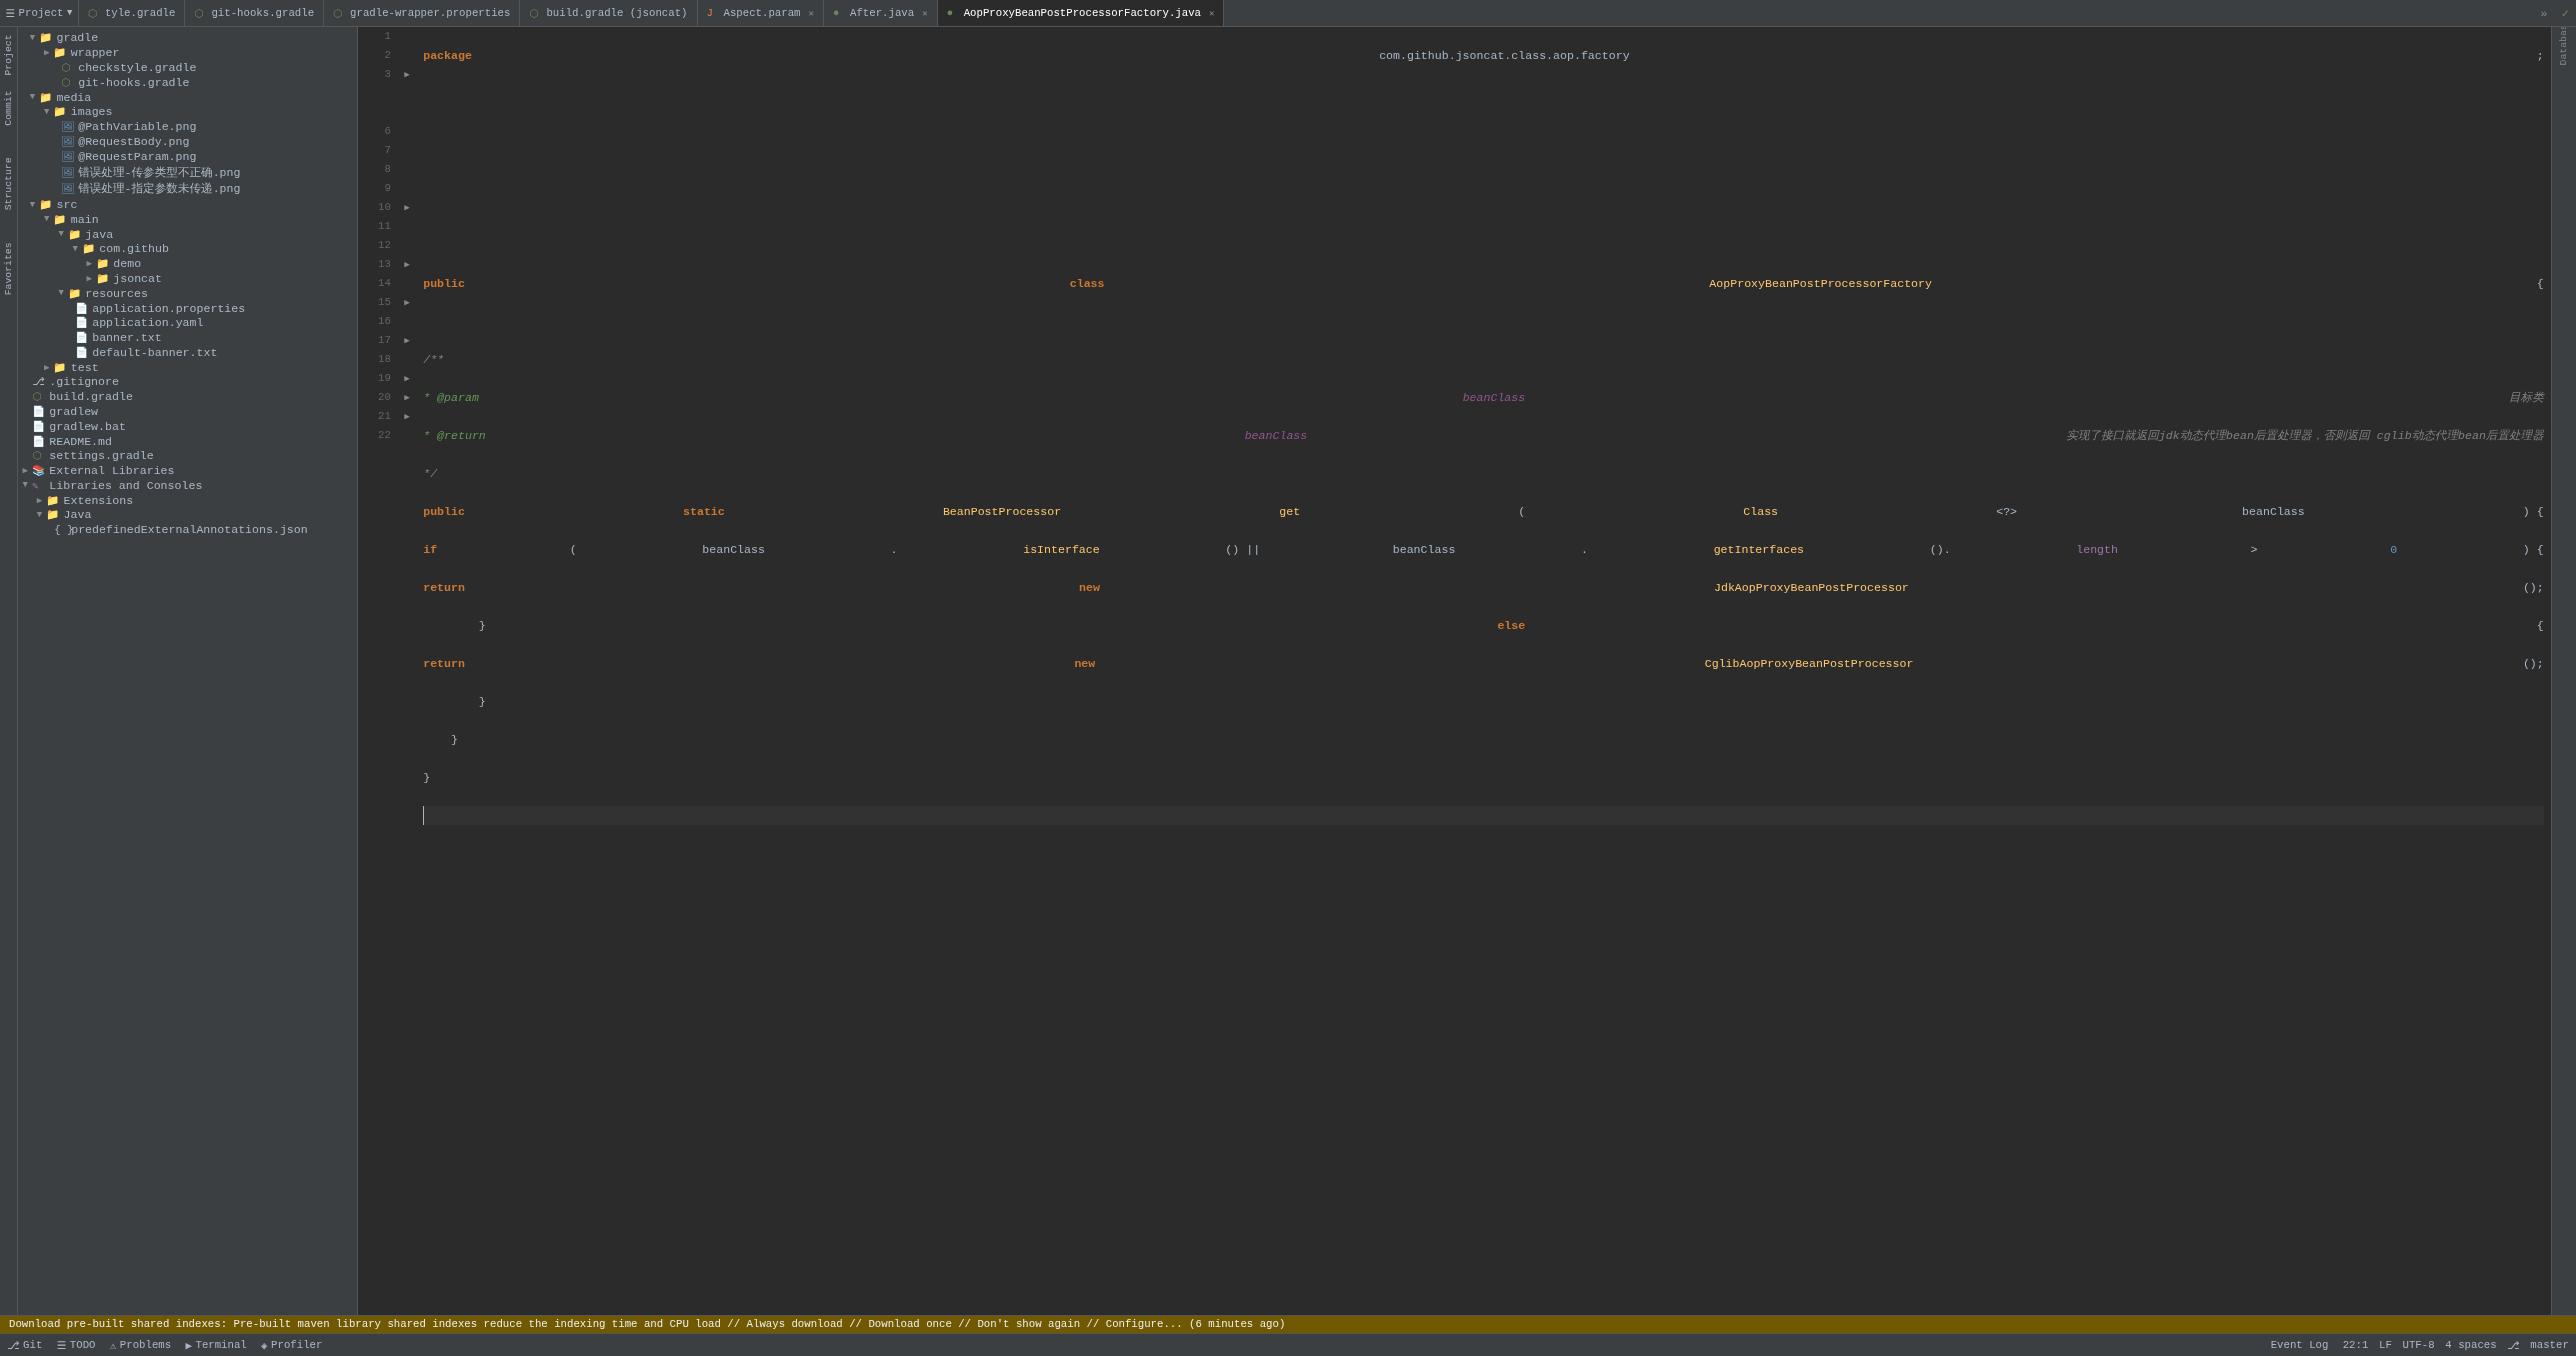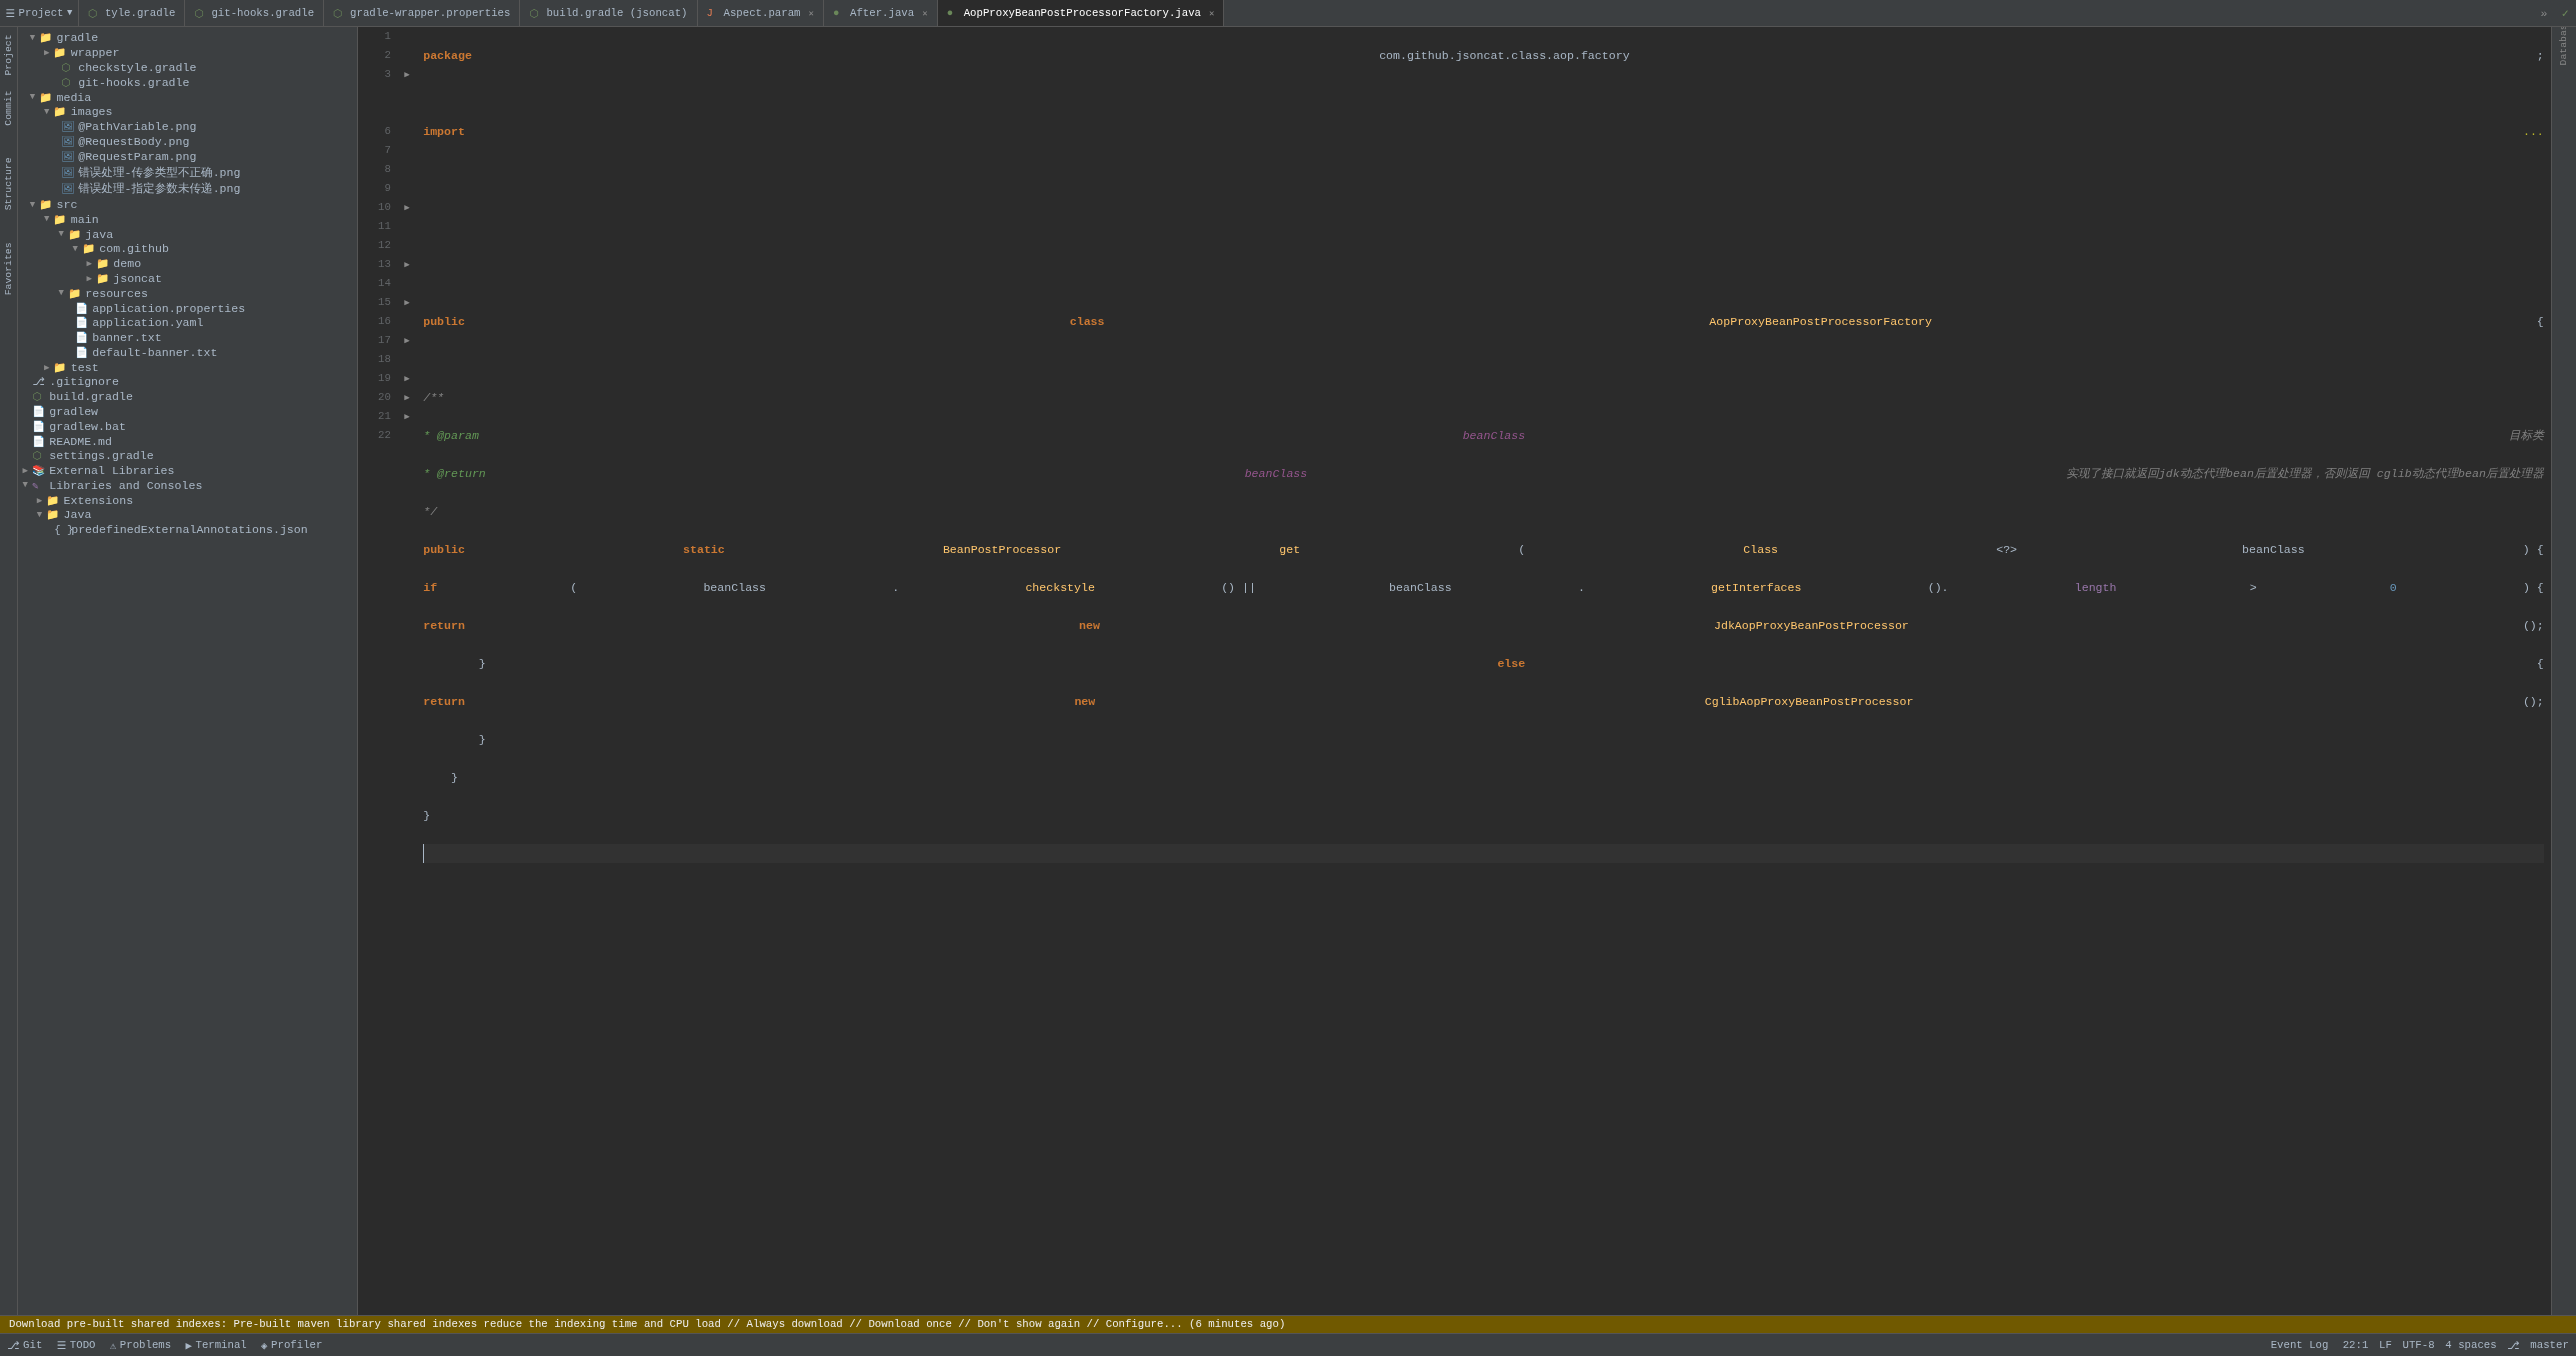"import" div.code-line { html: <div><span>import</span> <span>...</span></div> -> none }
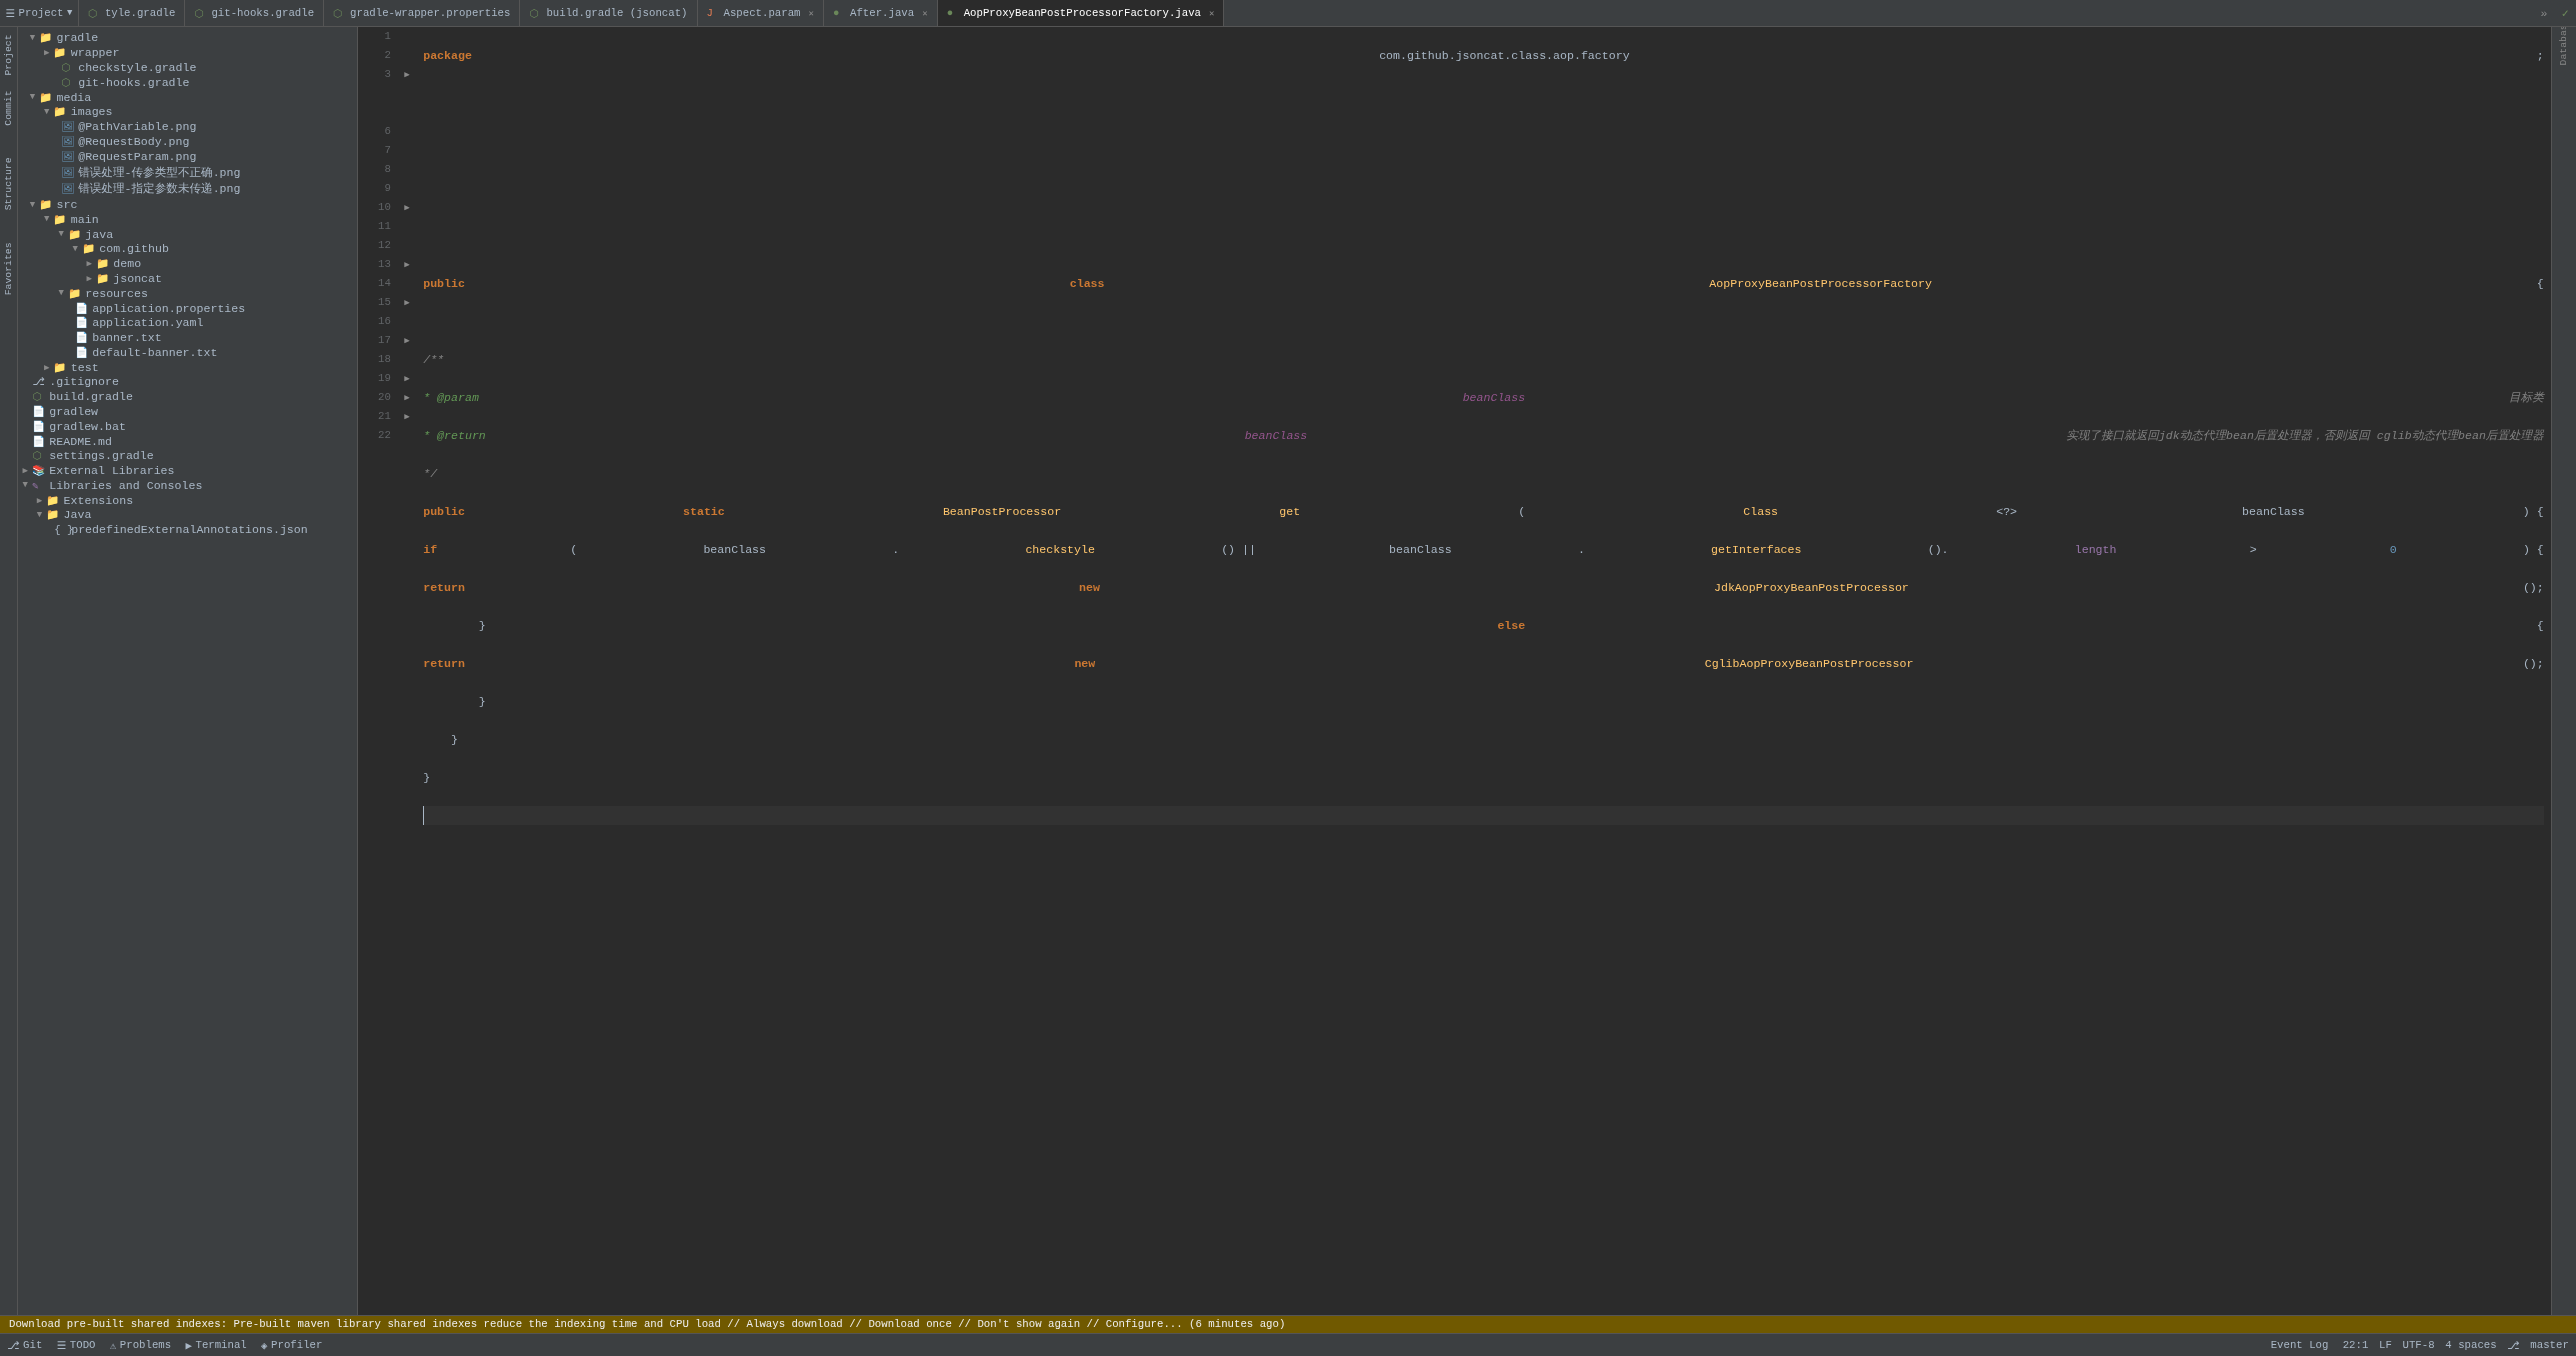"checkstyle" span.method { text: checkstyle -> isInterface }
